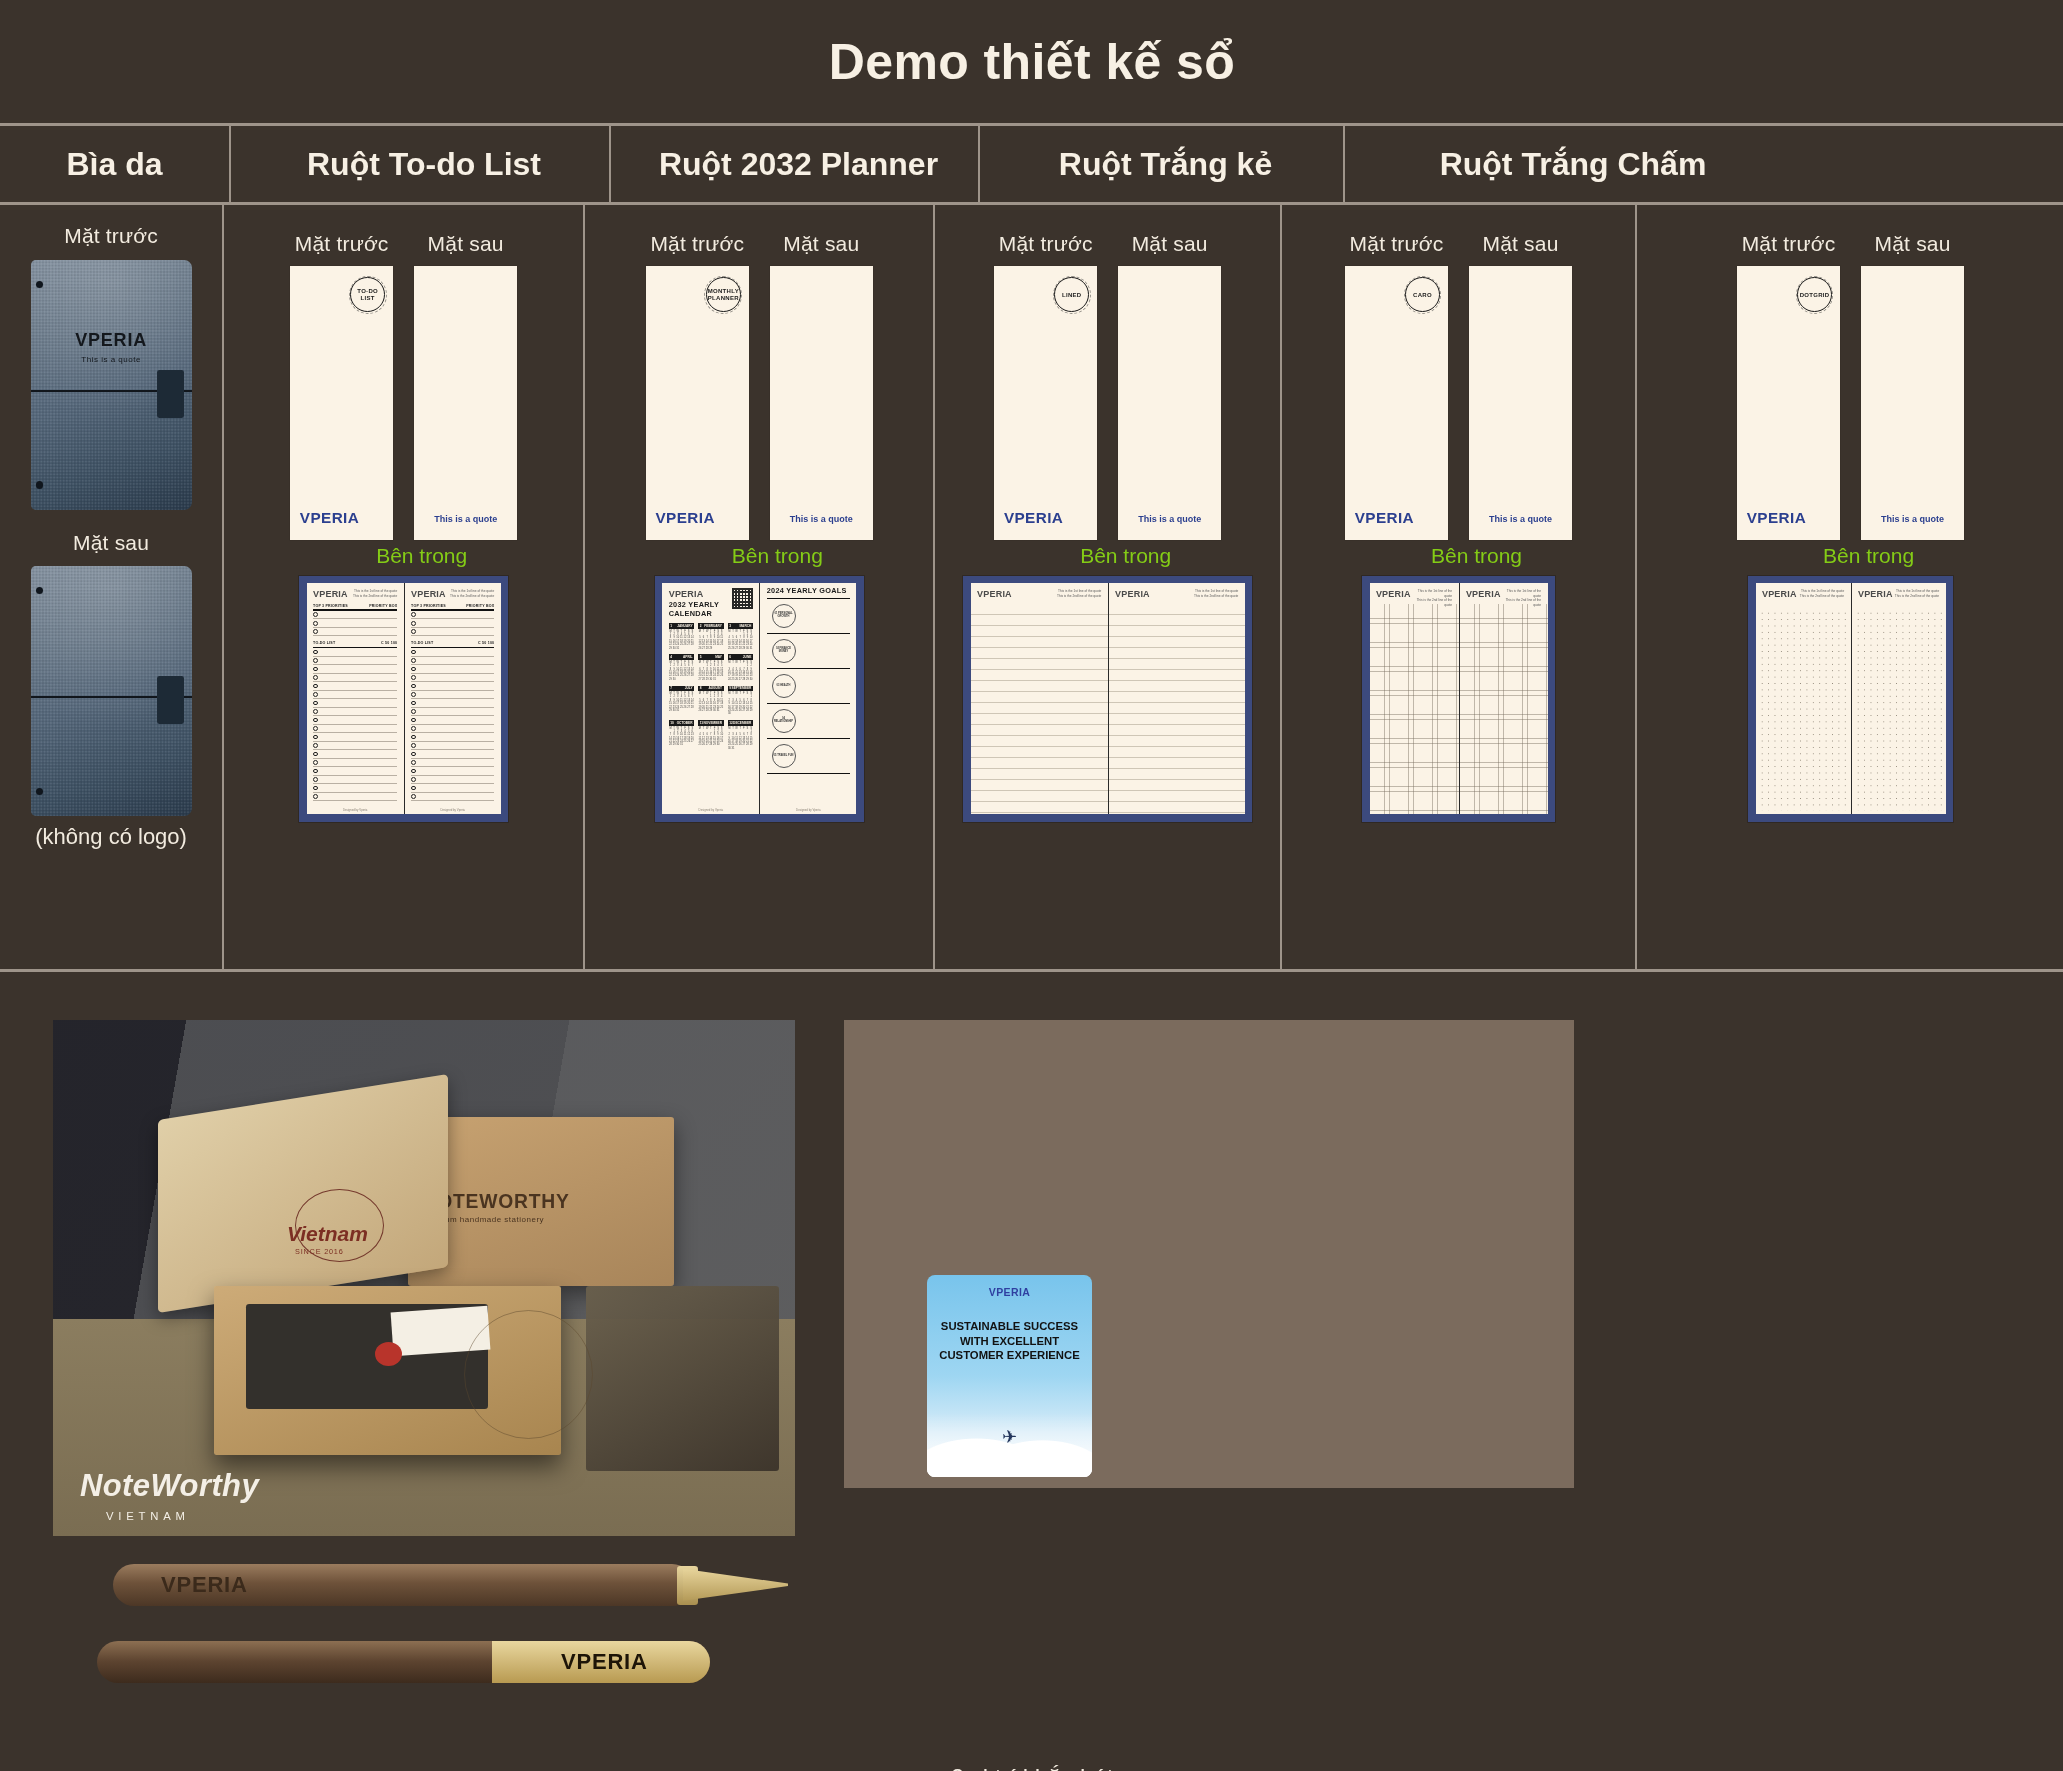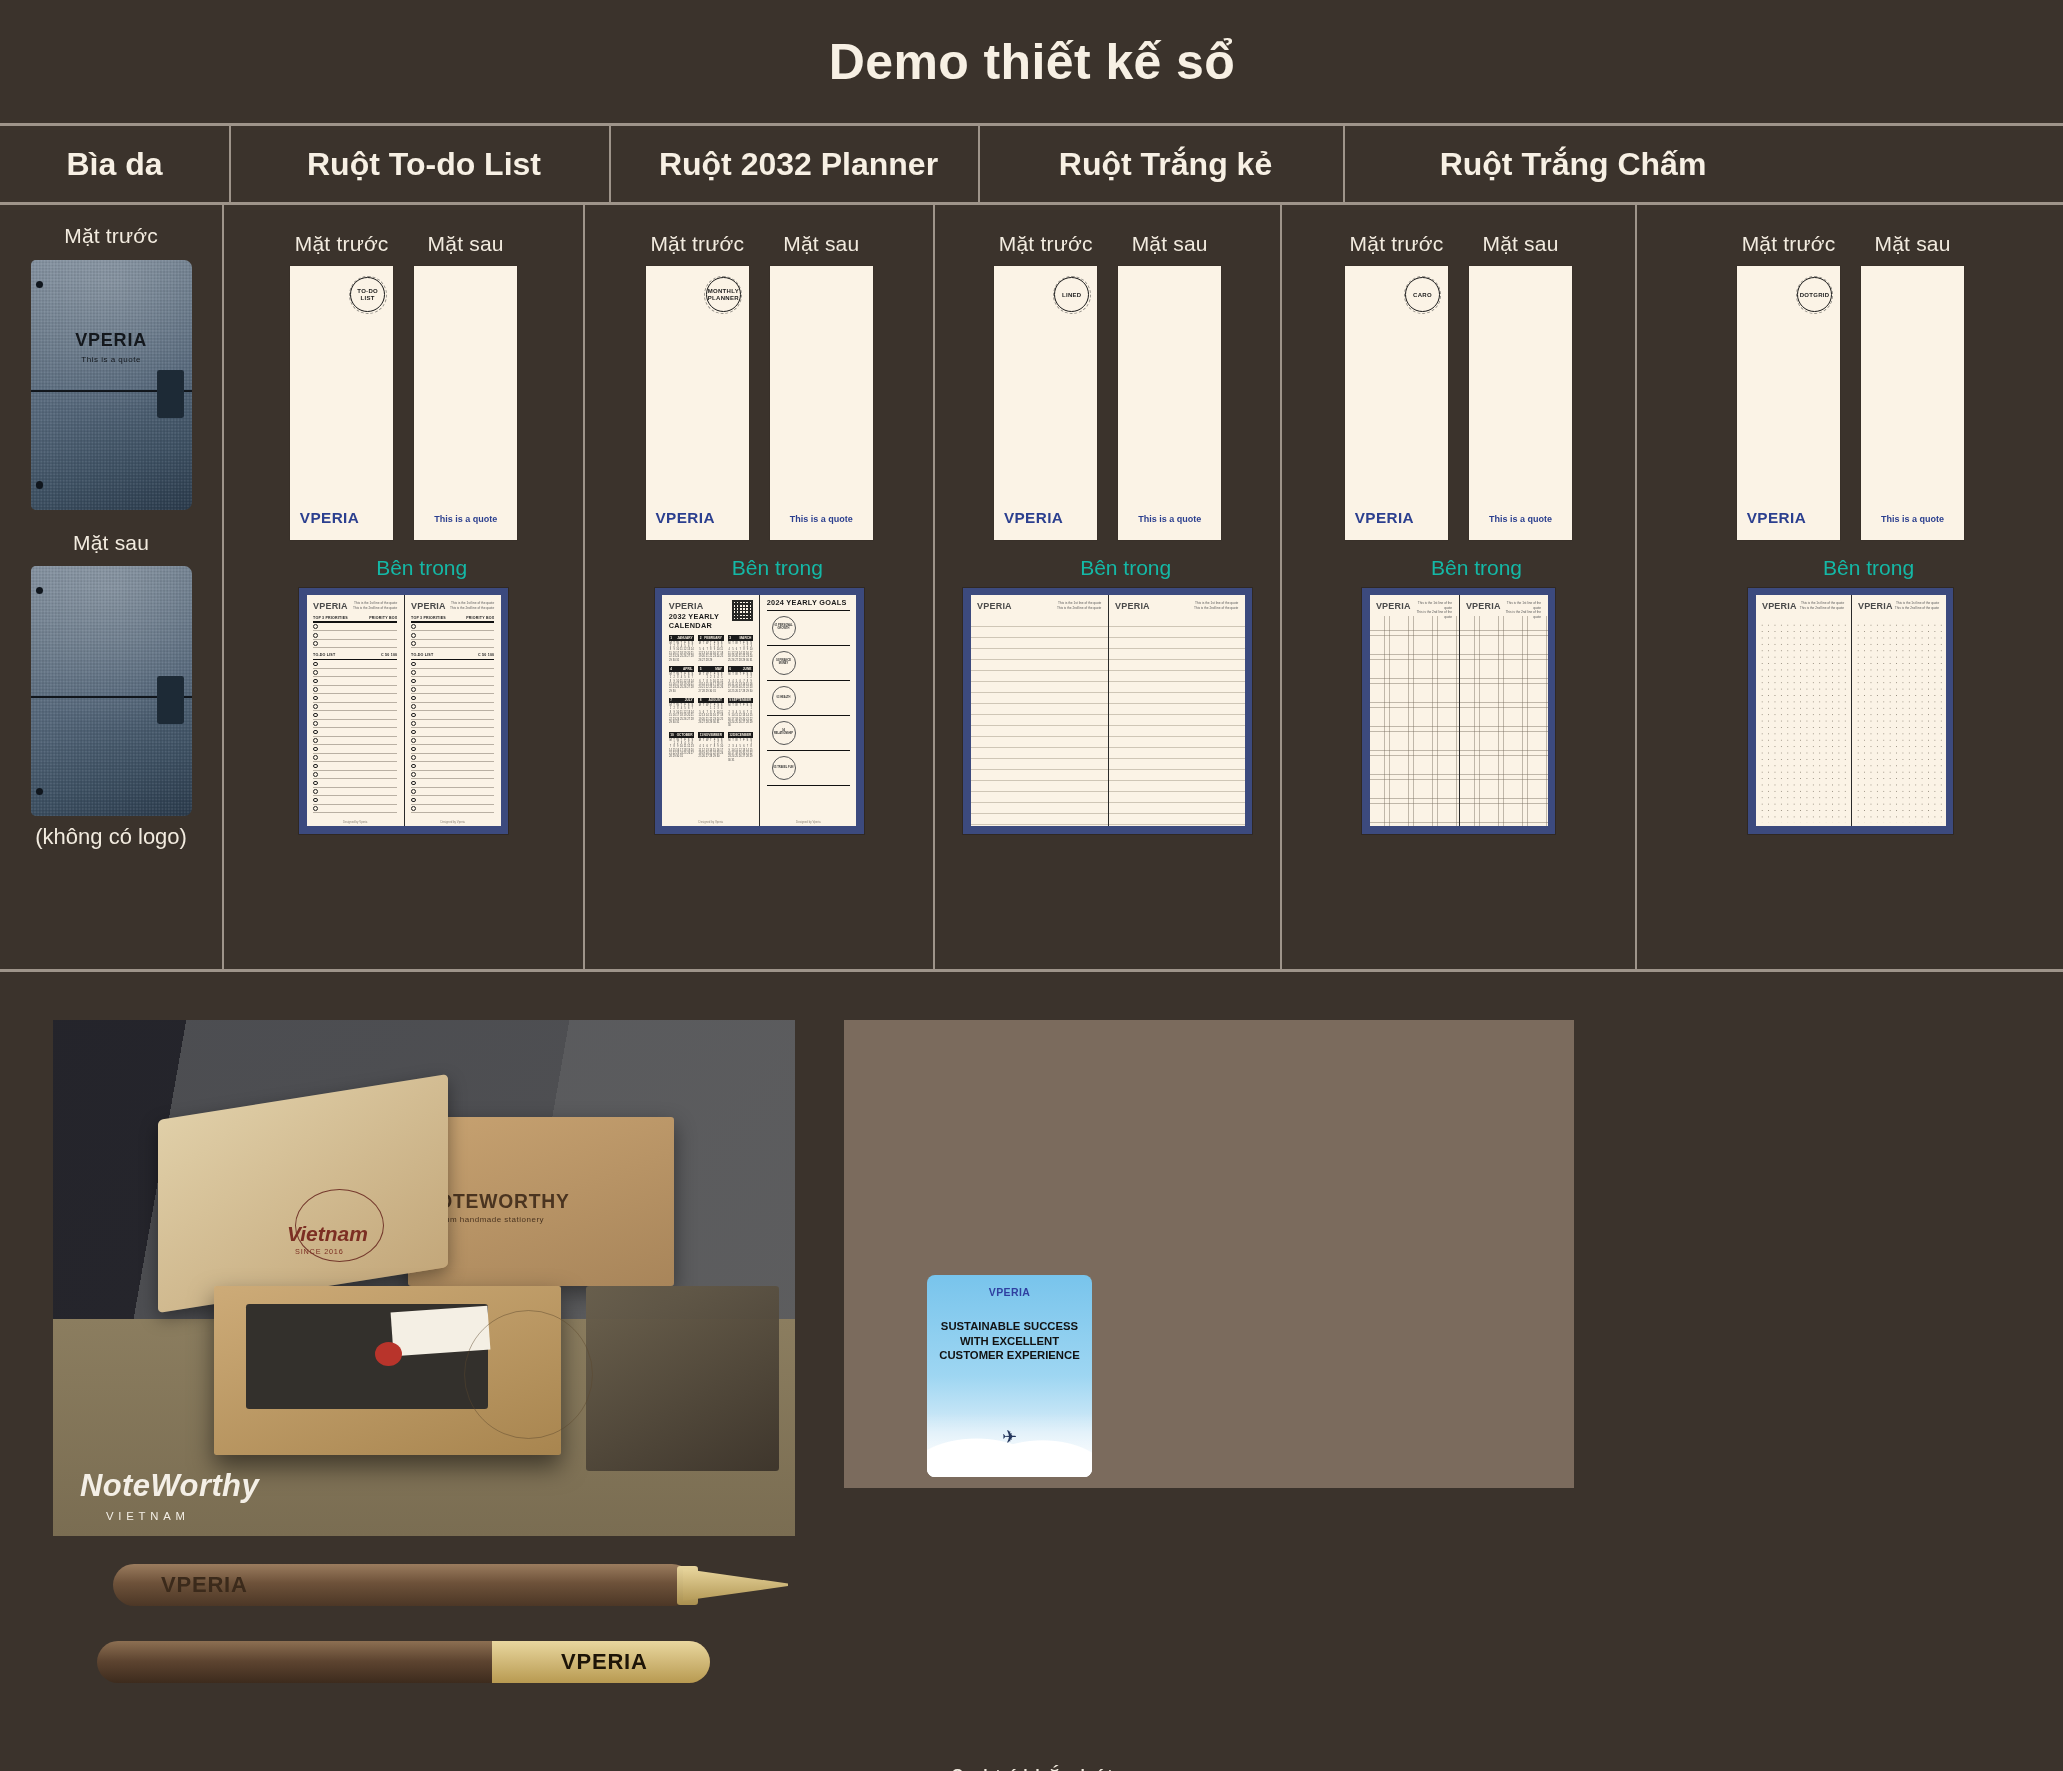"Bên trong" .spread-label { color: #14b8a6 -> #84cc16; margin-top: 16px -> 4px }
